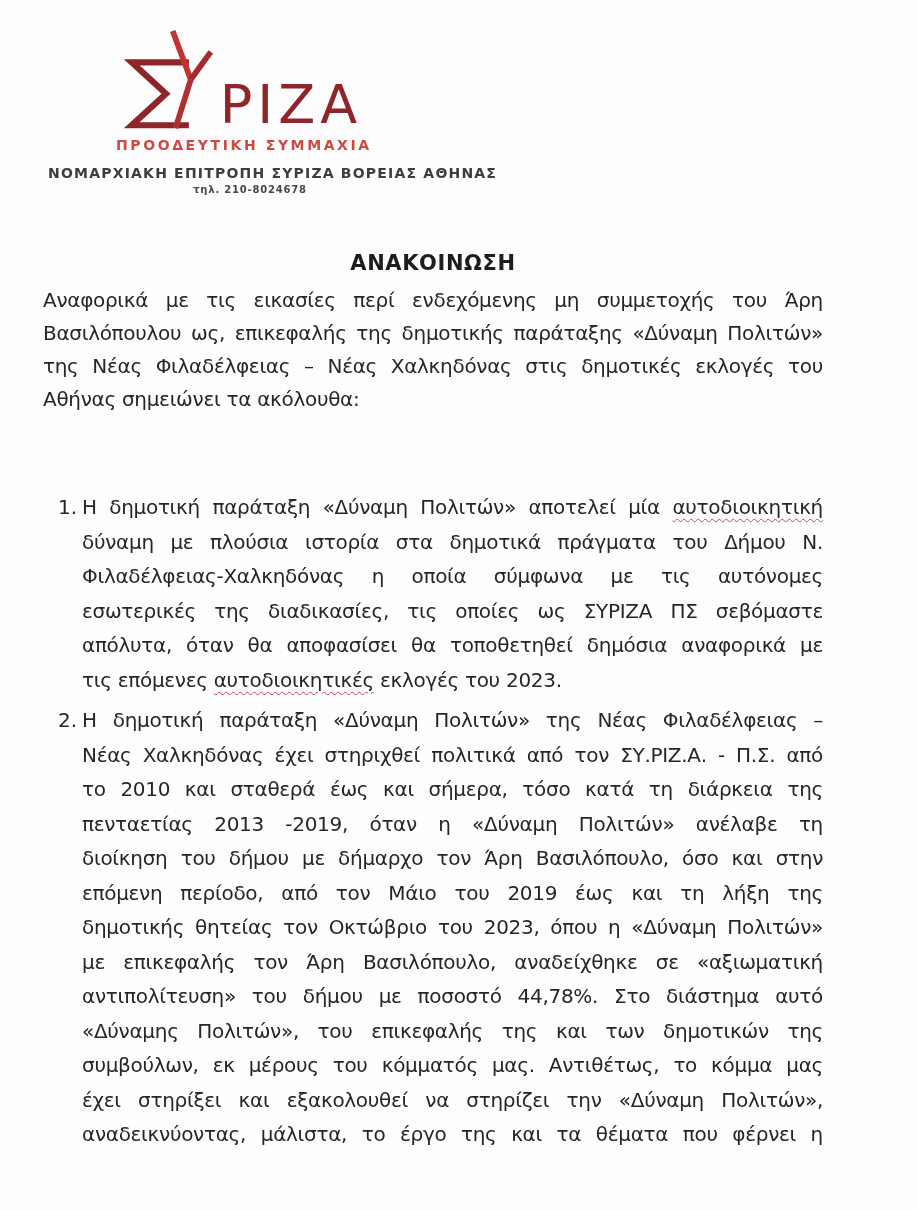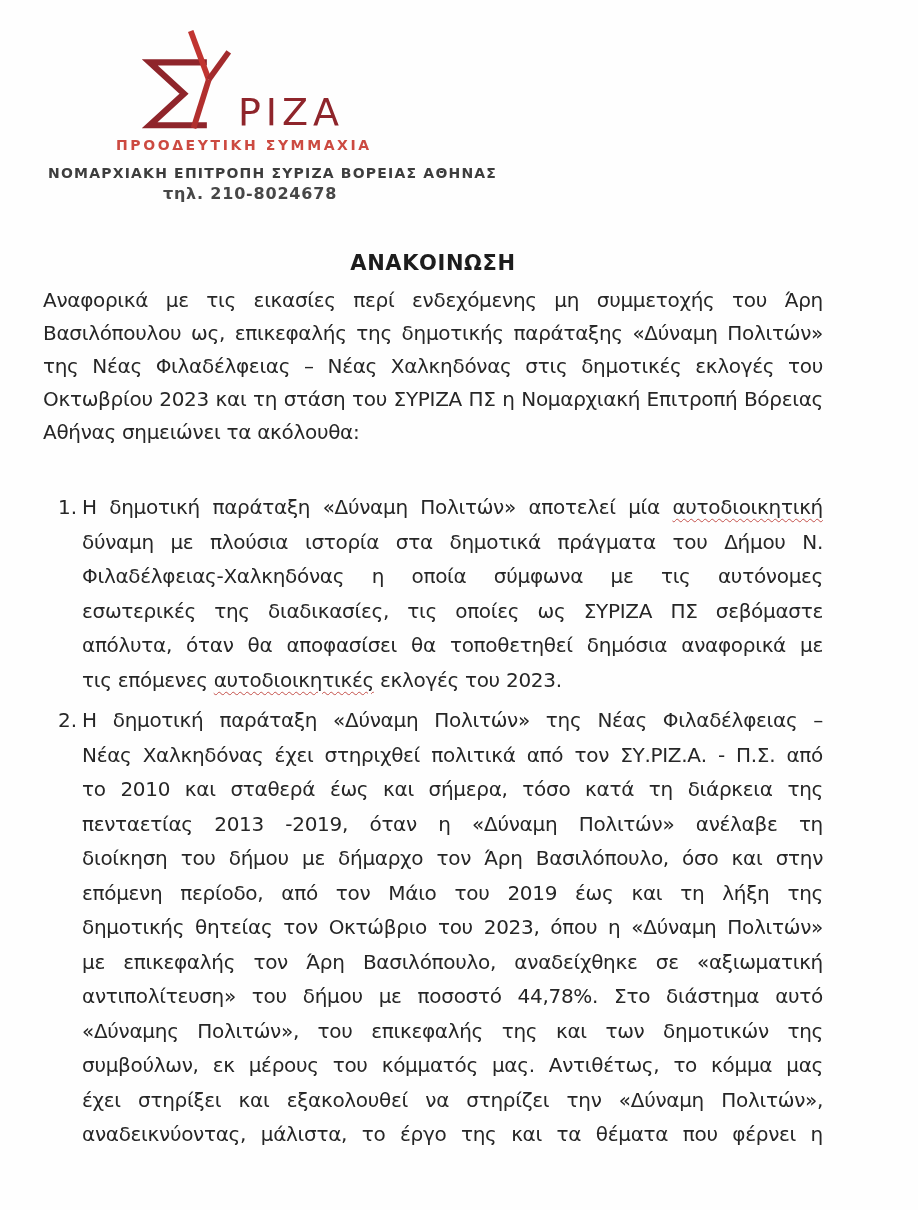"ΡΙΖΑ" .logo-letters { font-size: 38px -> 54px }
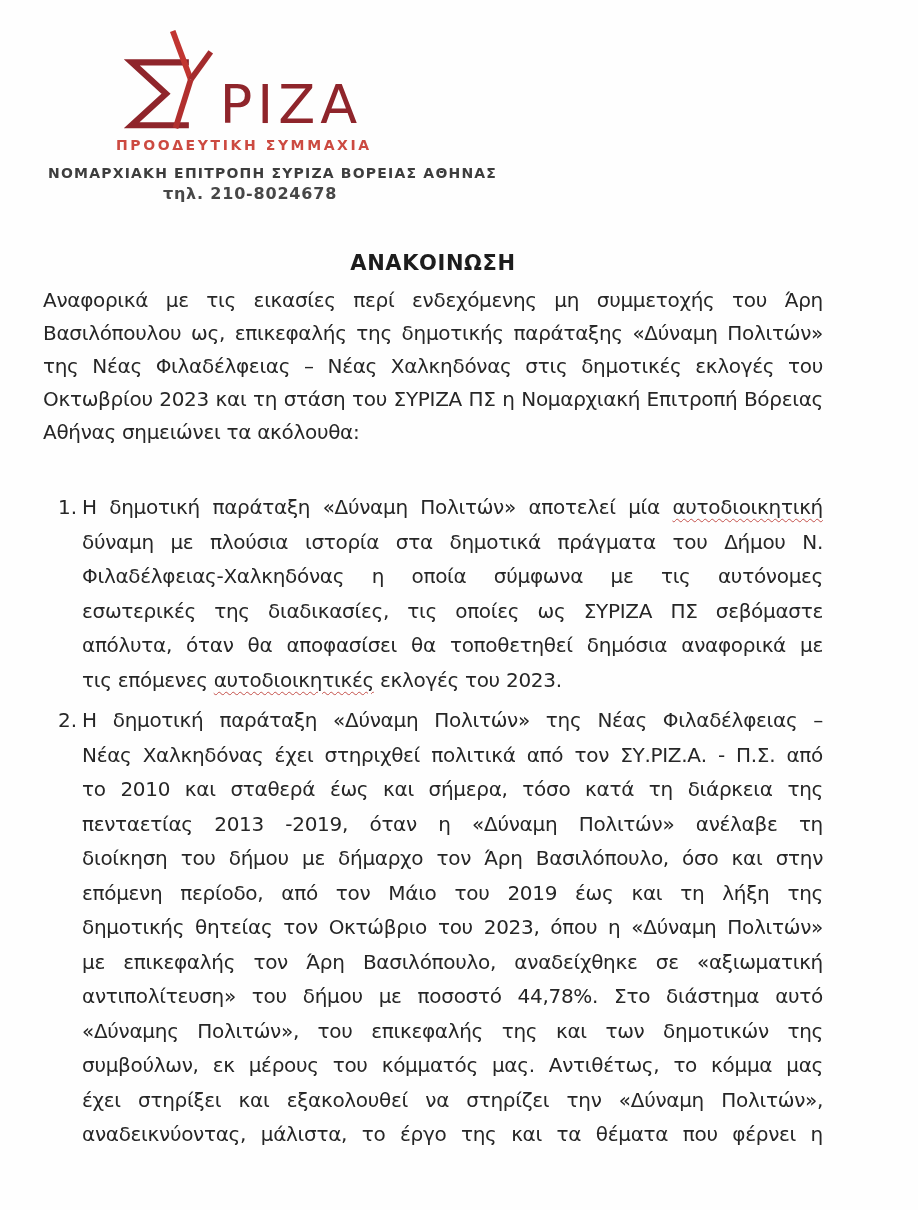"τηλ. 210-8024678" .phone { font-size: 16px -> 10px }
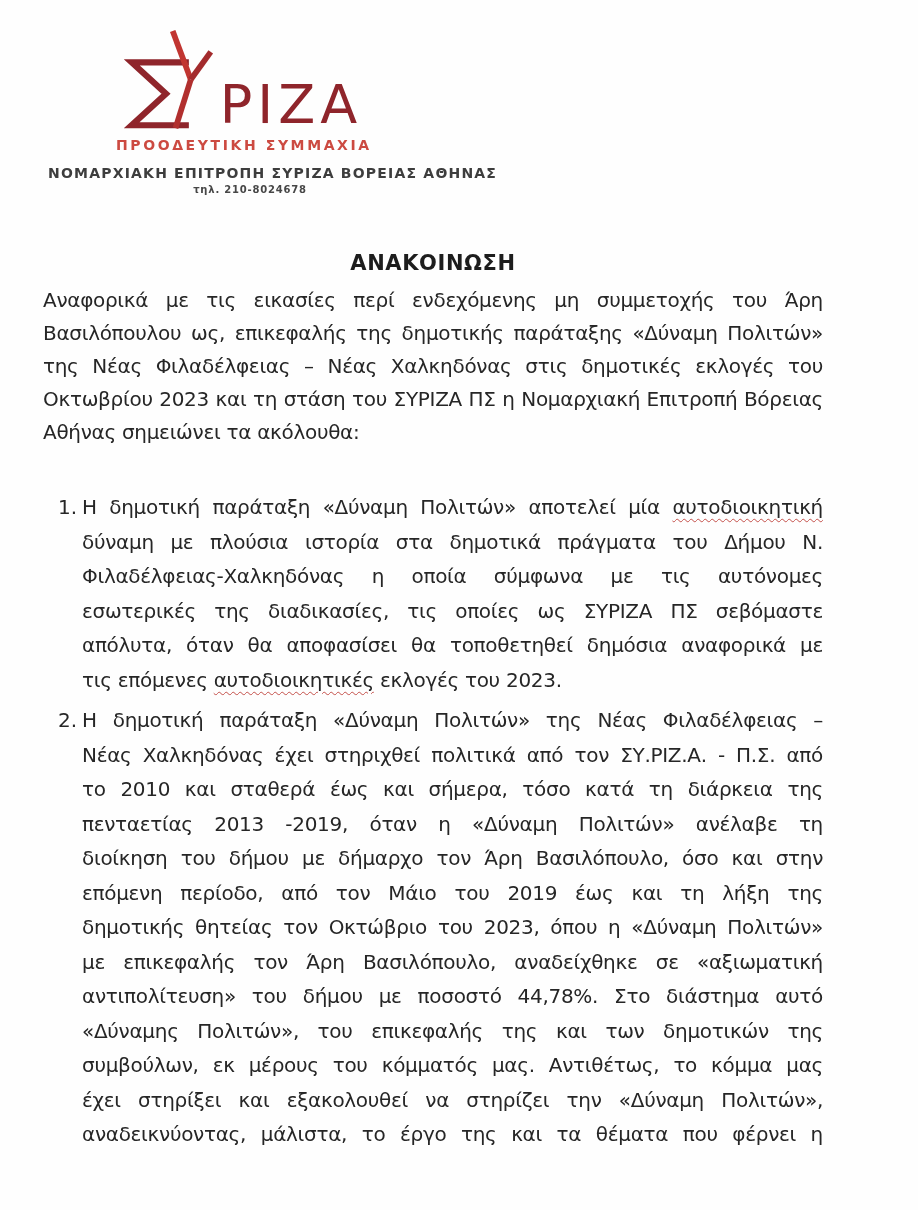"Οκτωβρίου 2023 και τη στάση" div.tline { html: <div><span>Οκτωβρίου 2023 και τη στάση του ΣΥΡΙΖΑ ΠΣ η Νομαρχιακή Επιτροπή Βόρειας</span></div> -> none }
